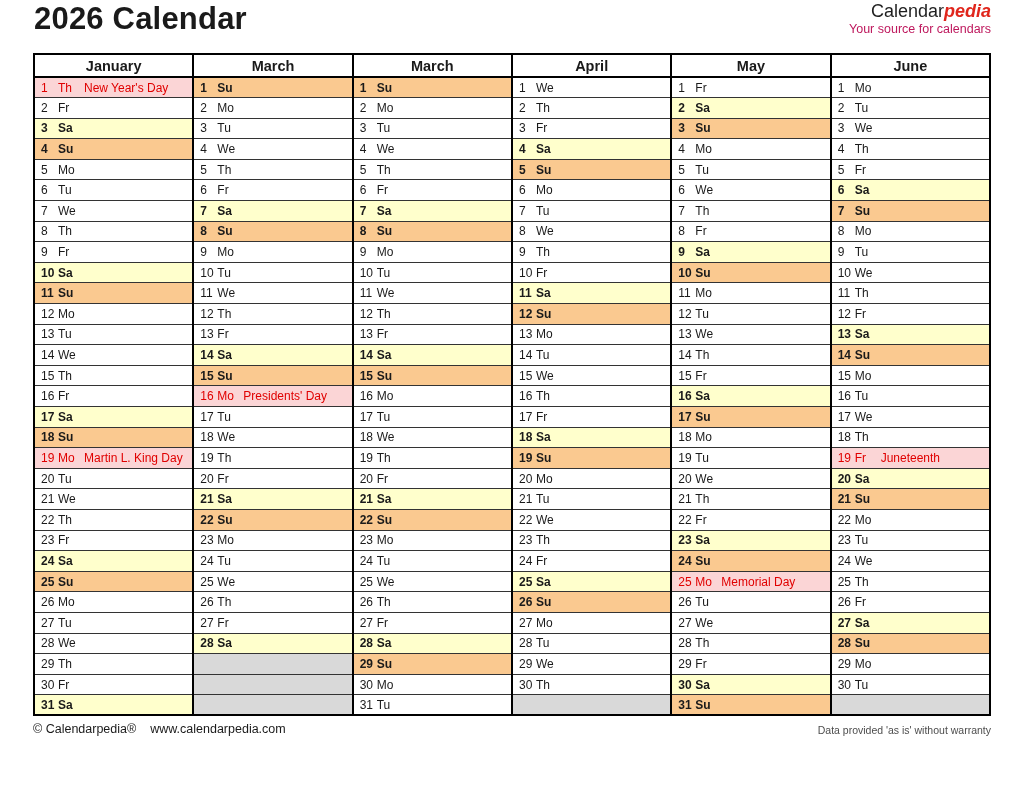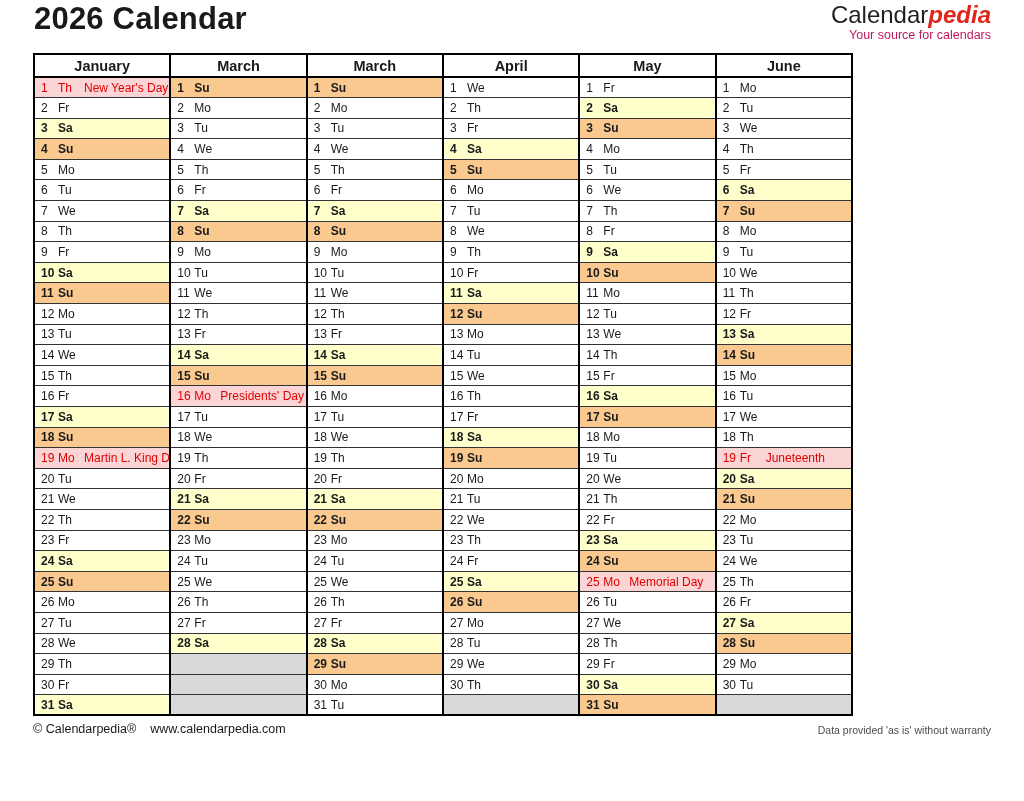"Calendarpedia" .logo-main { font-size: 24px -> 18px }
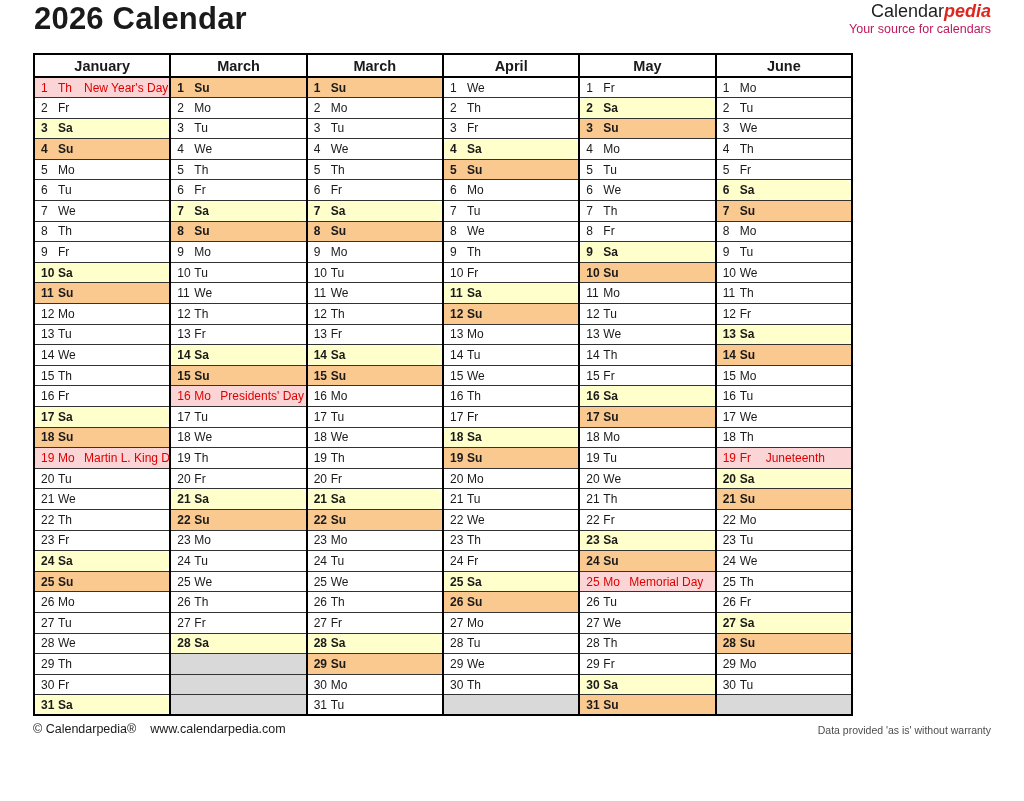"January" table.cal { width: 820px -> 958px }
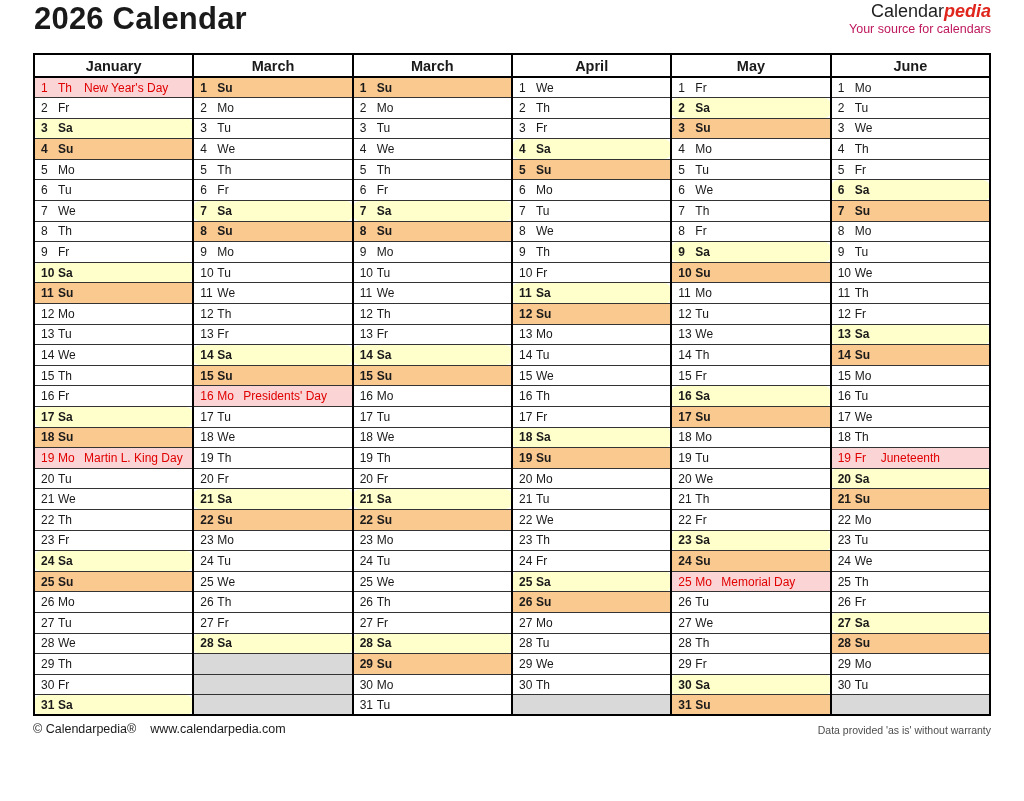"2 Sa" td.sat { border-radius: 7px -> none }
